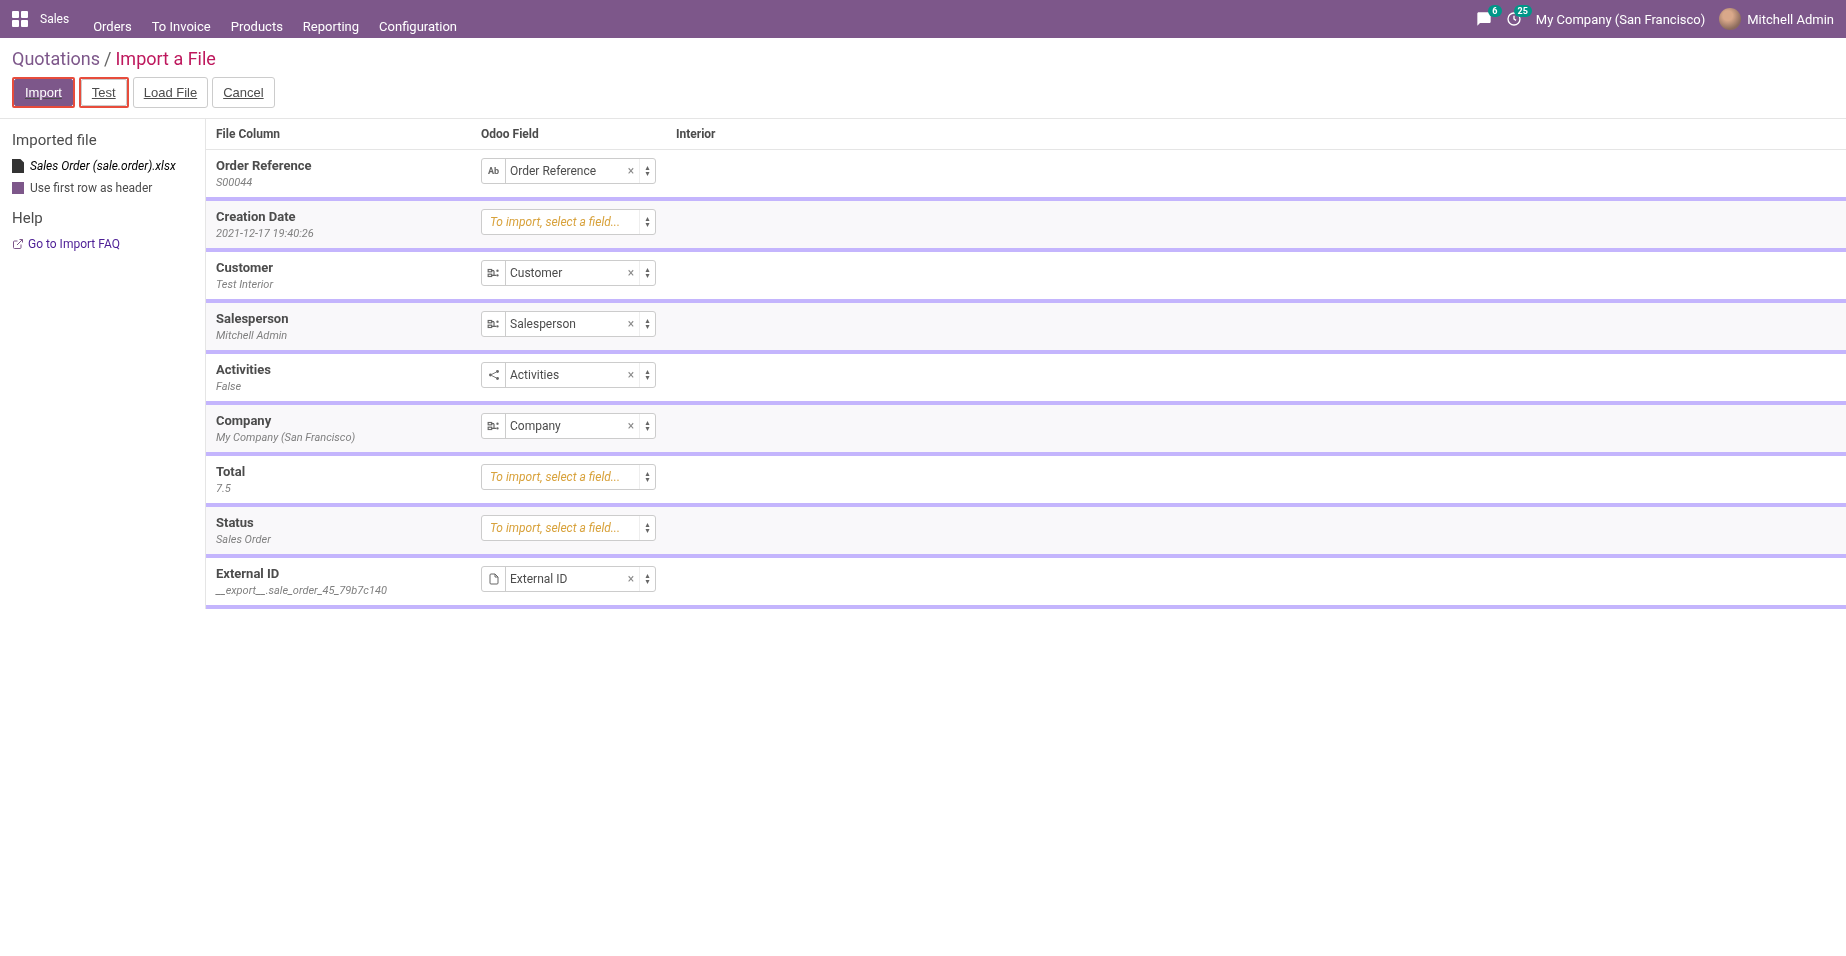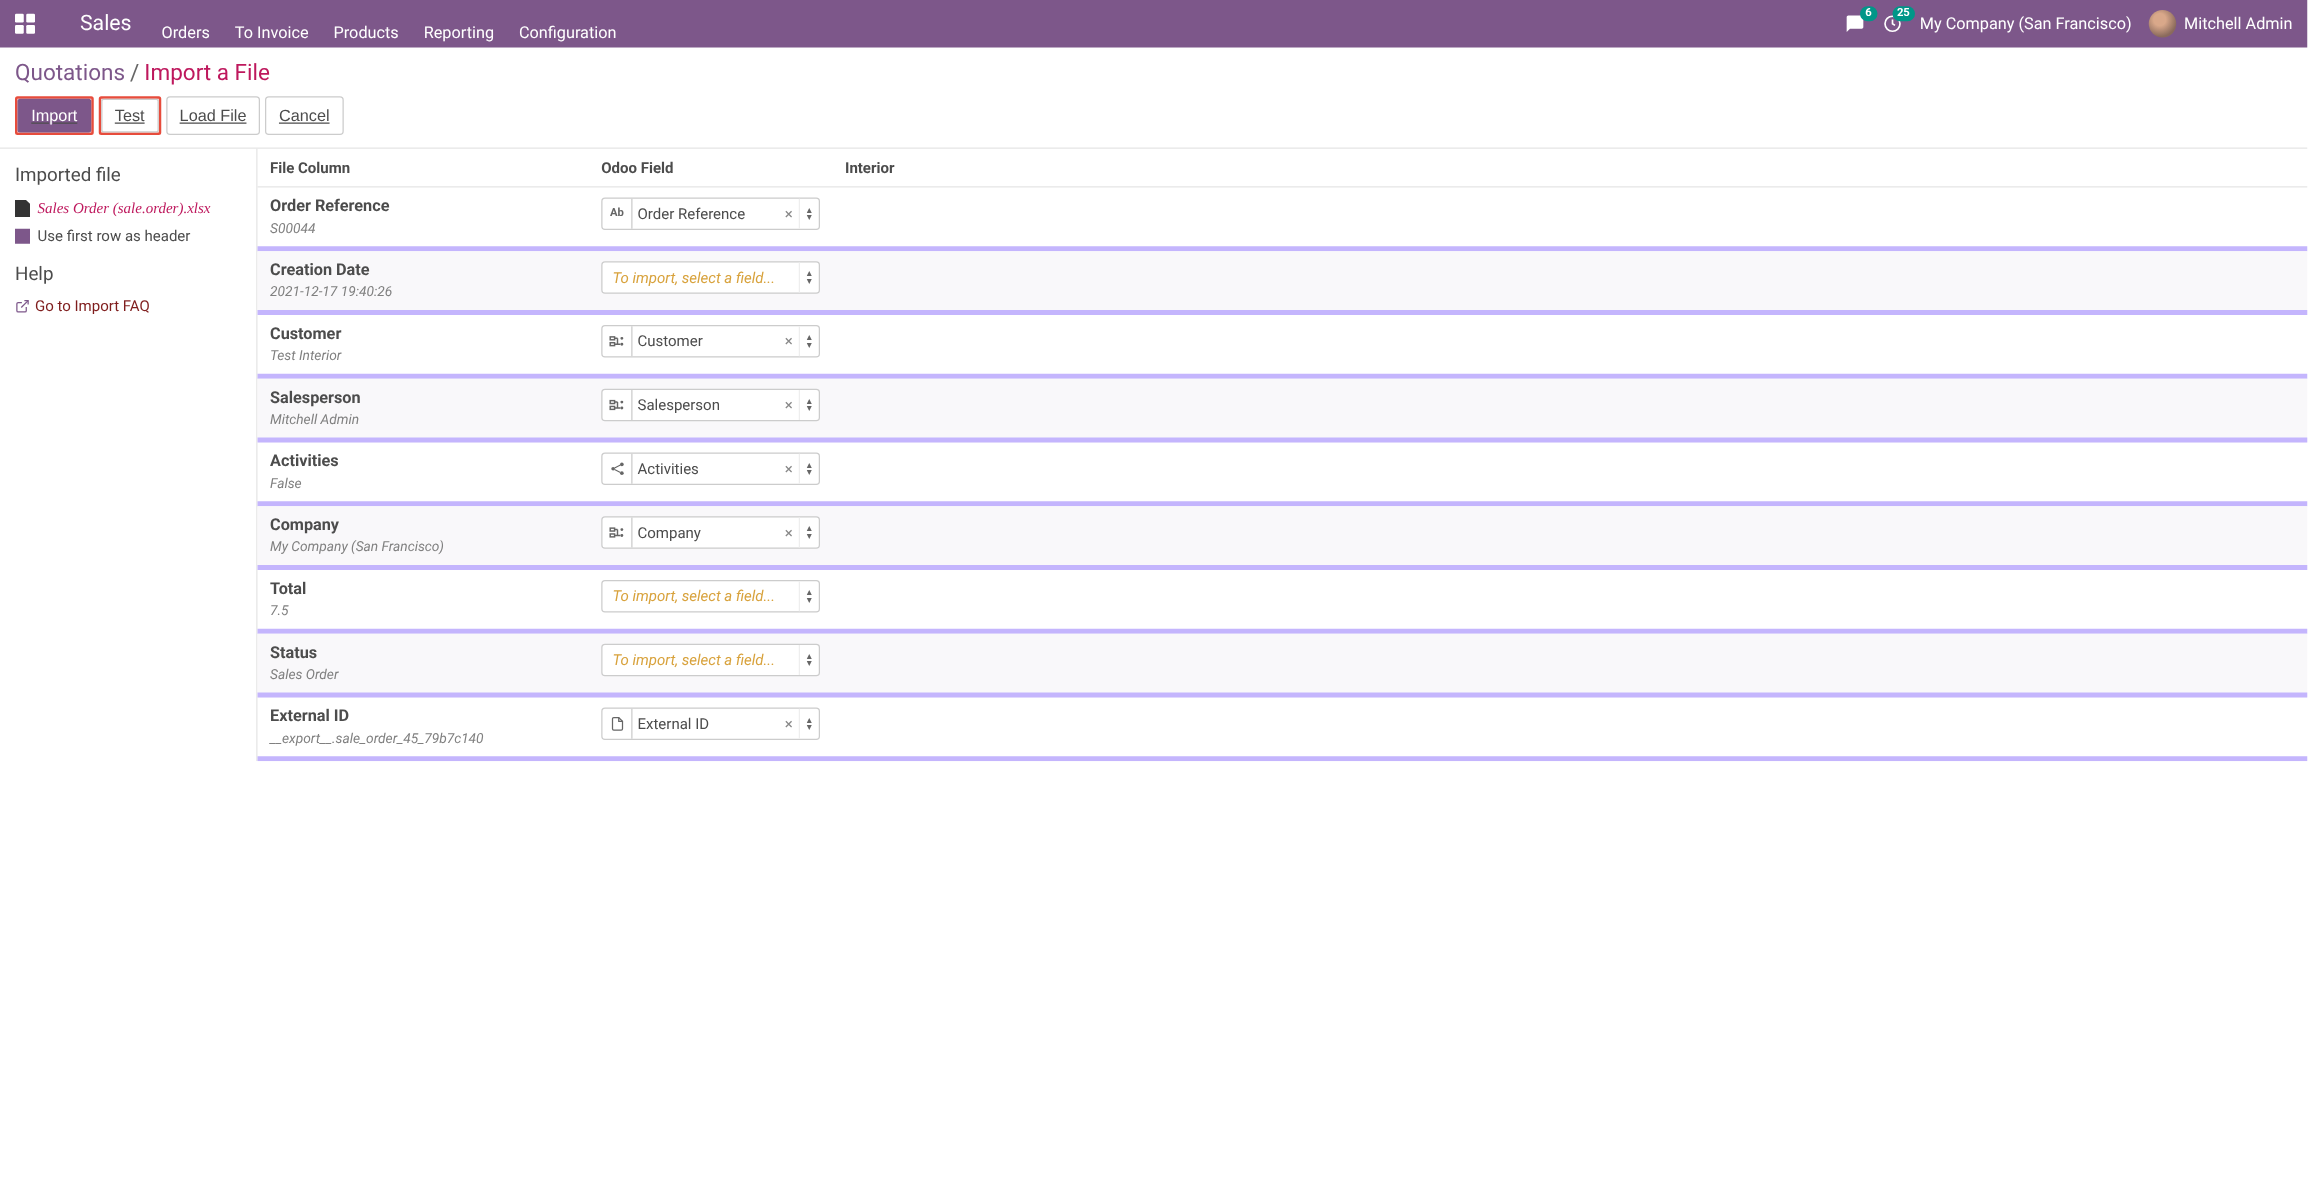"Sales" .app-title { font-size: 17px -> 12px; margin-left: 24px -> none }
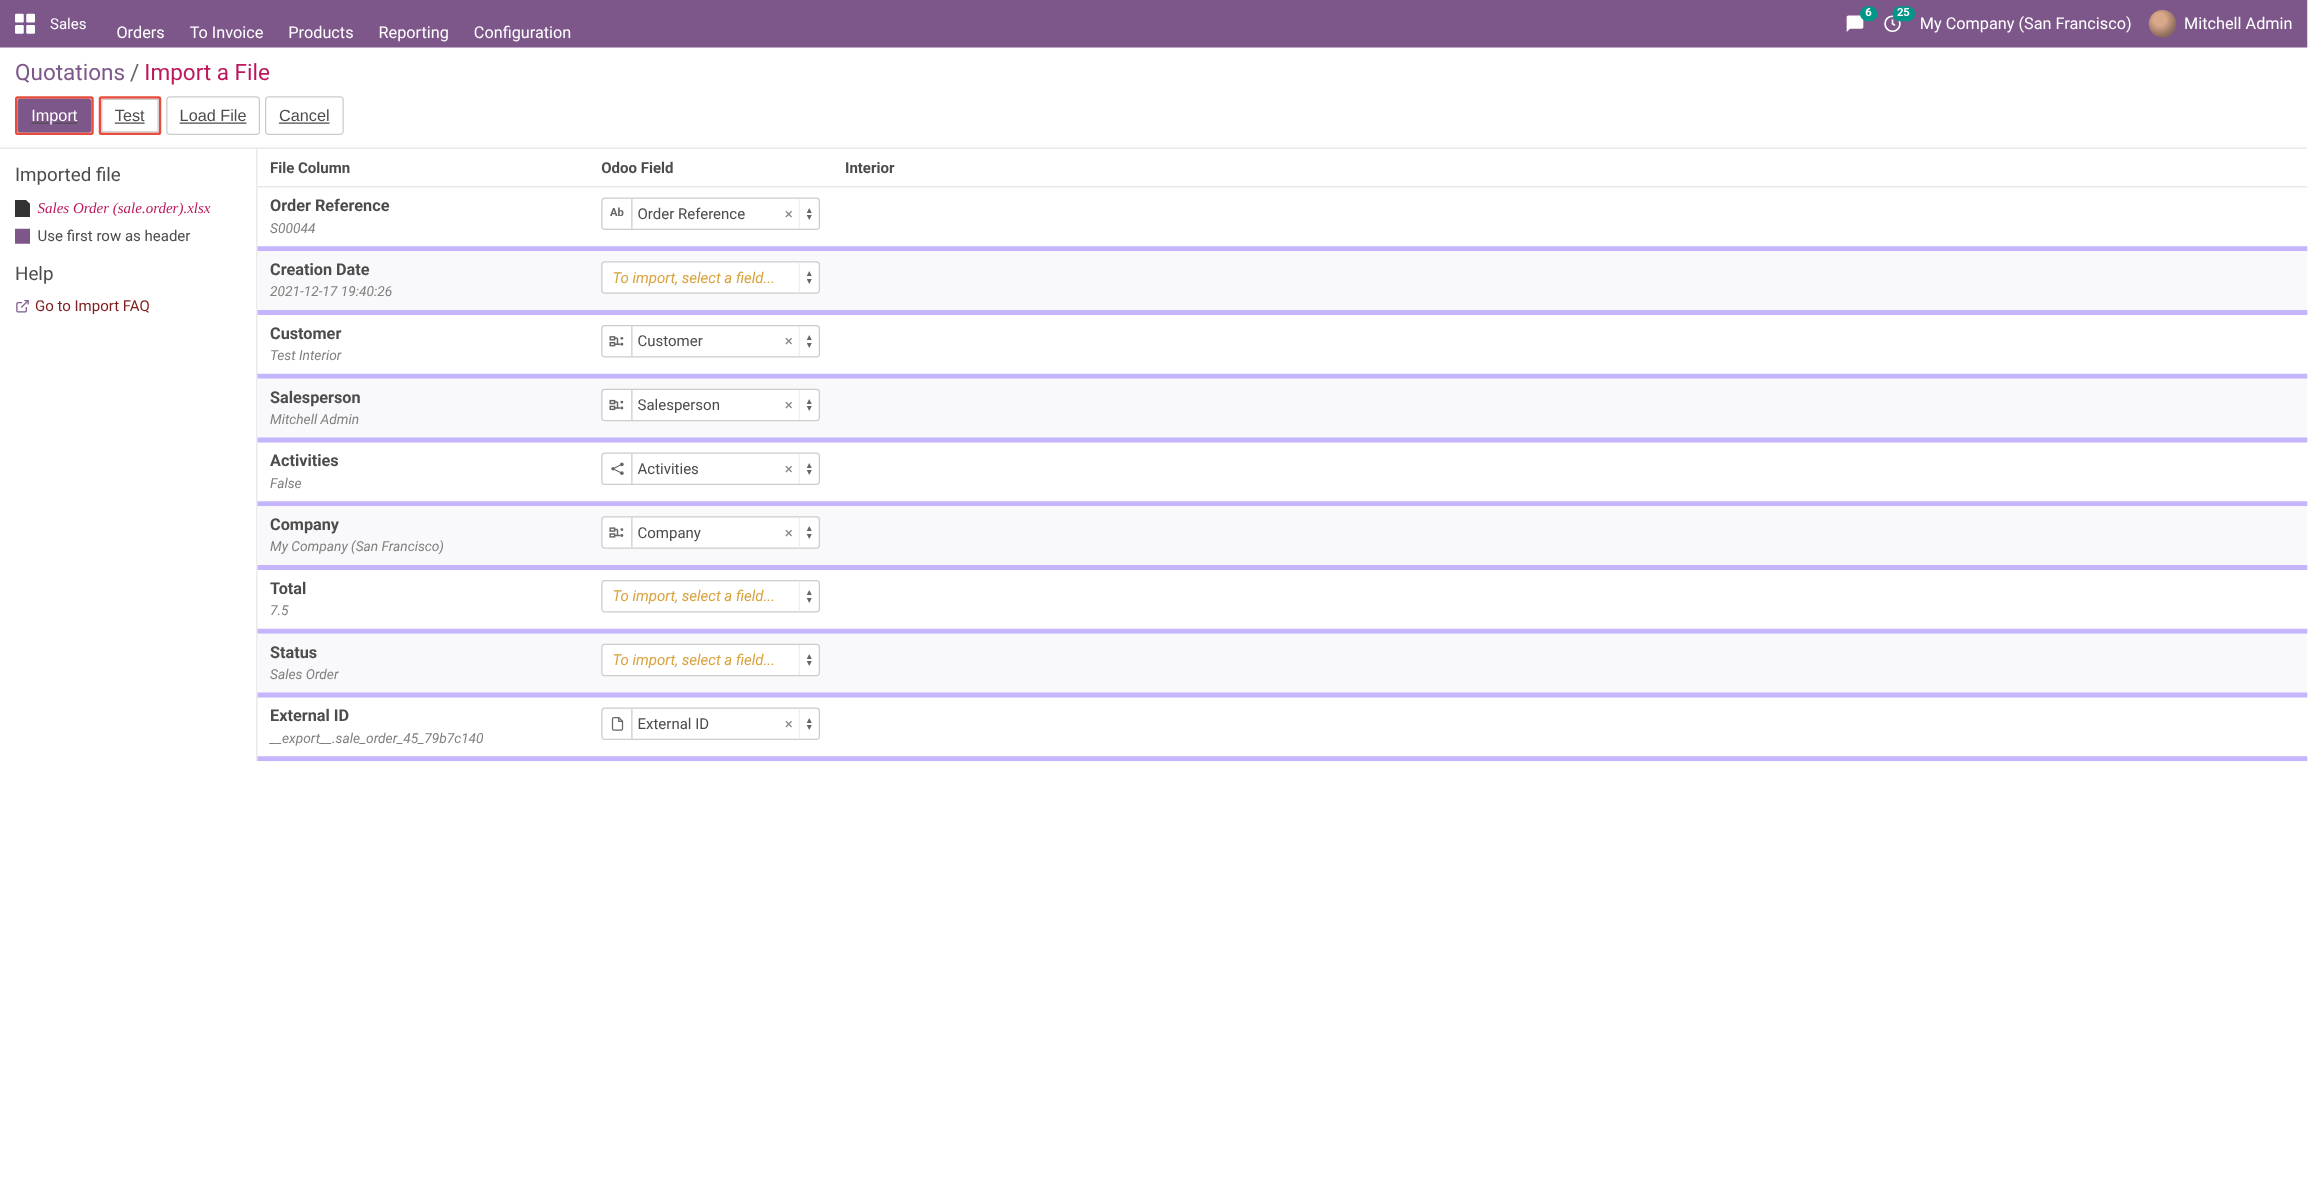"Sales Order (sale.order).xlsx" .file-line { color: #be185d -> #000000; font-family: Liberation Serif, serif -> none }
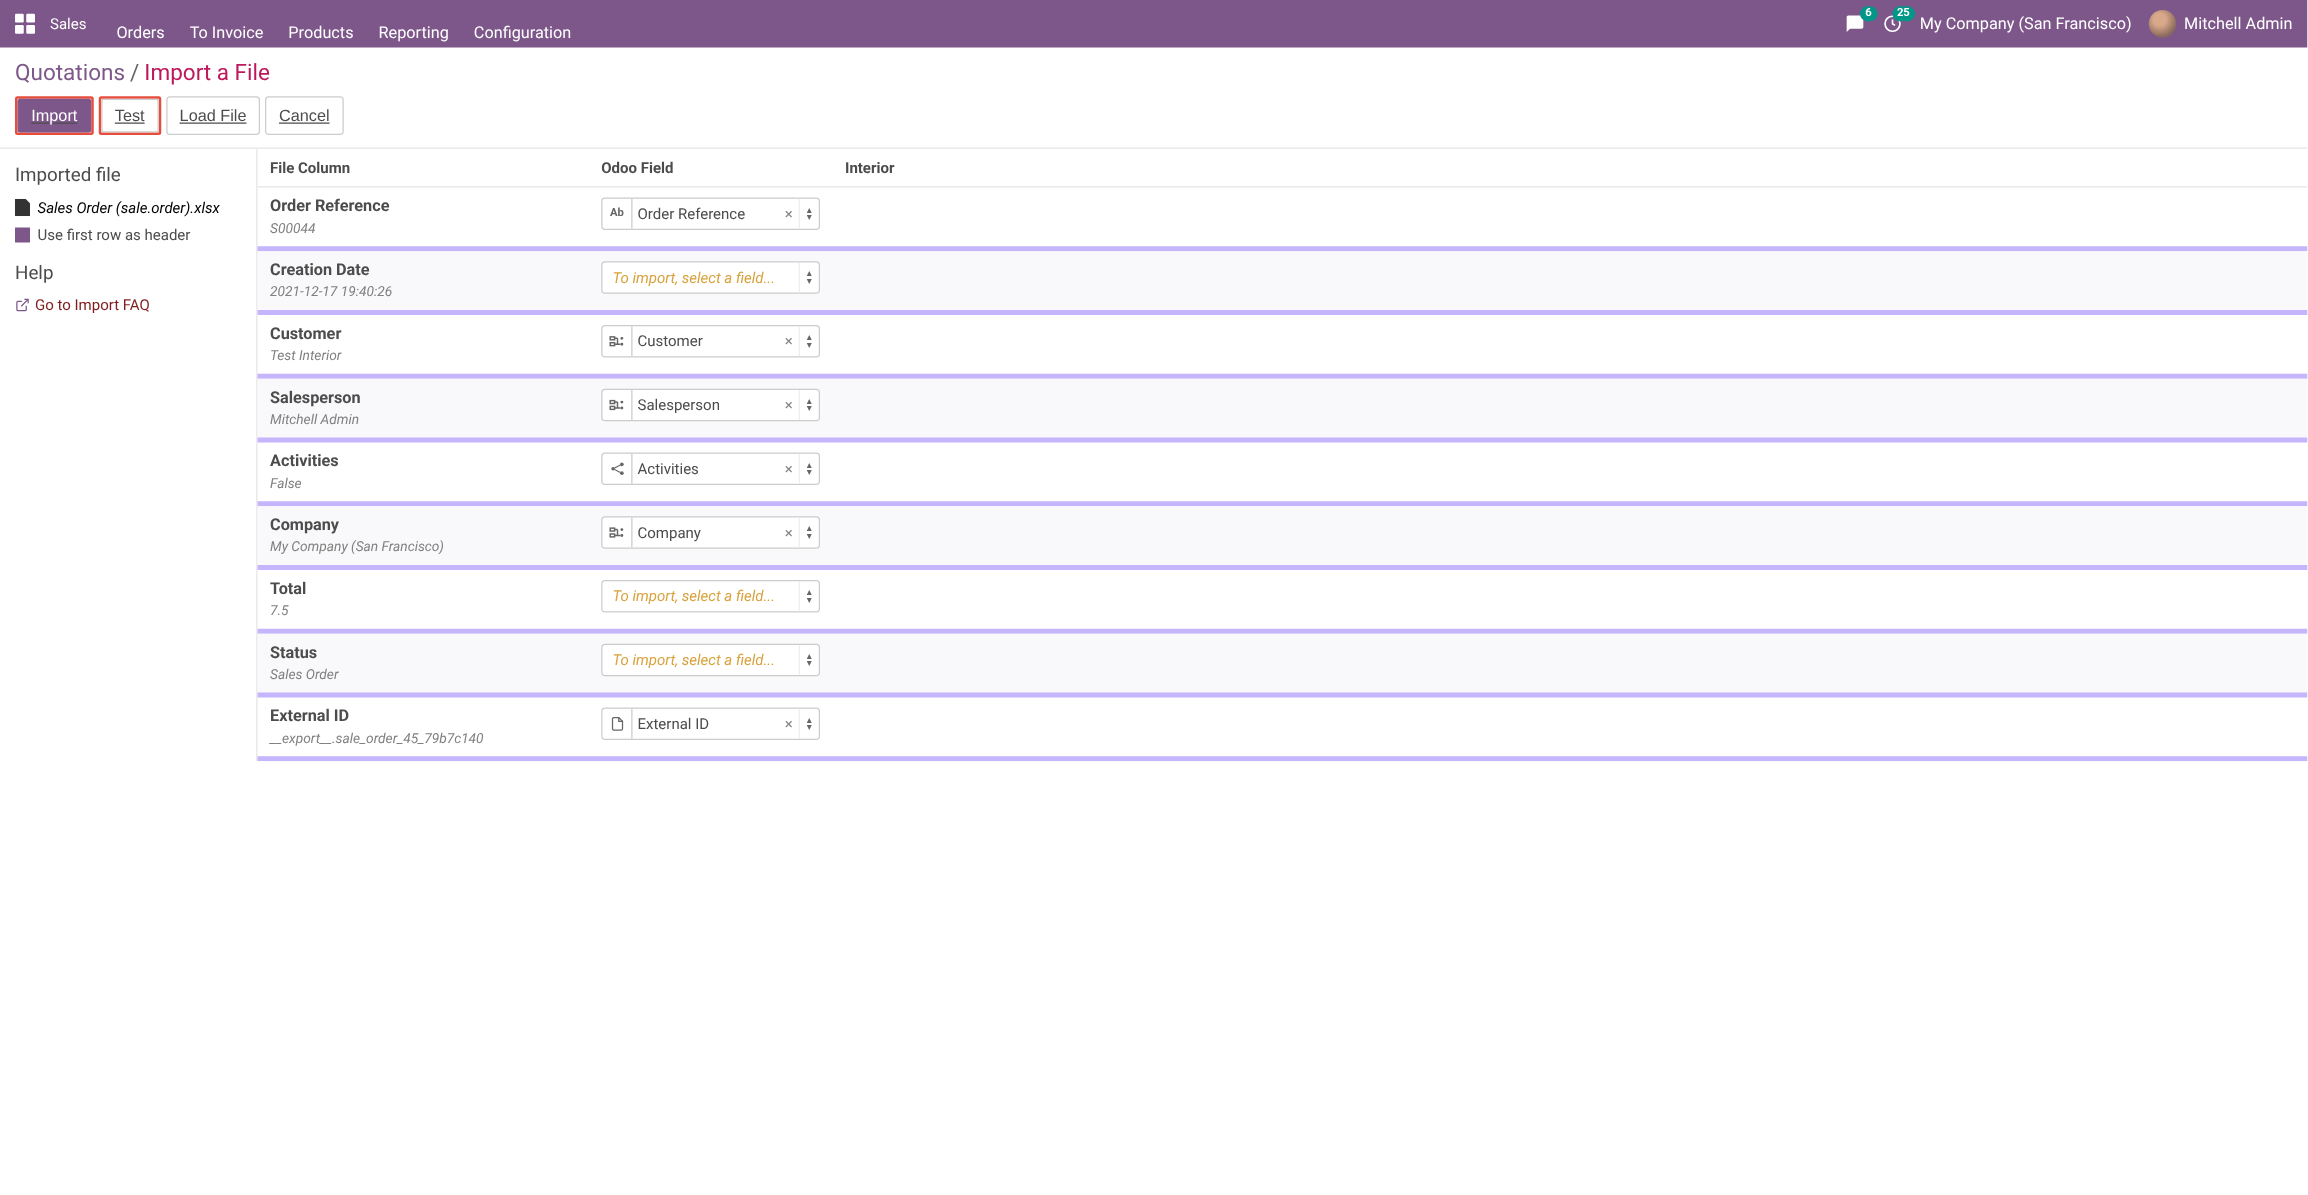"Go to Import FAQ" .link-out { color: #7f1d1d -> #4c1d95 }
